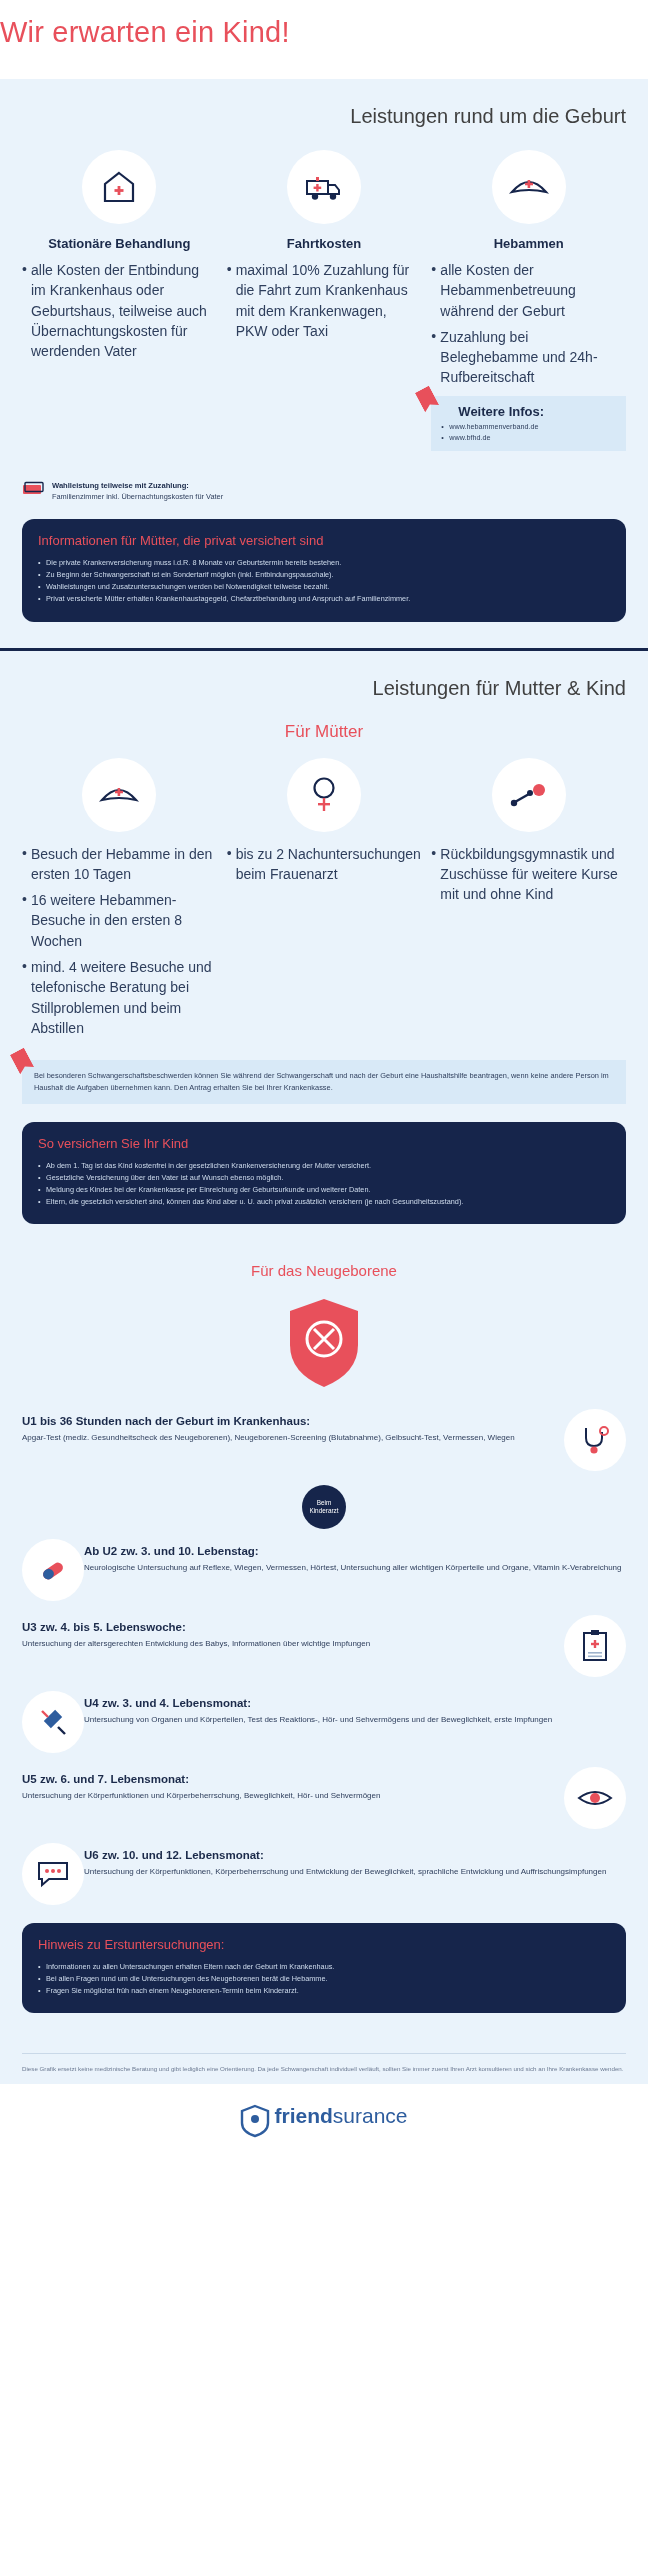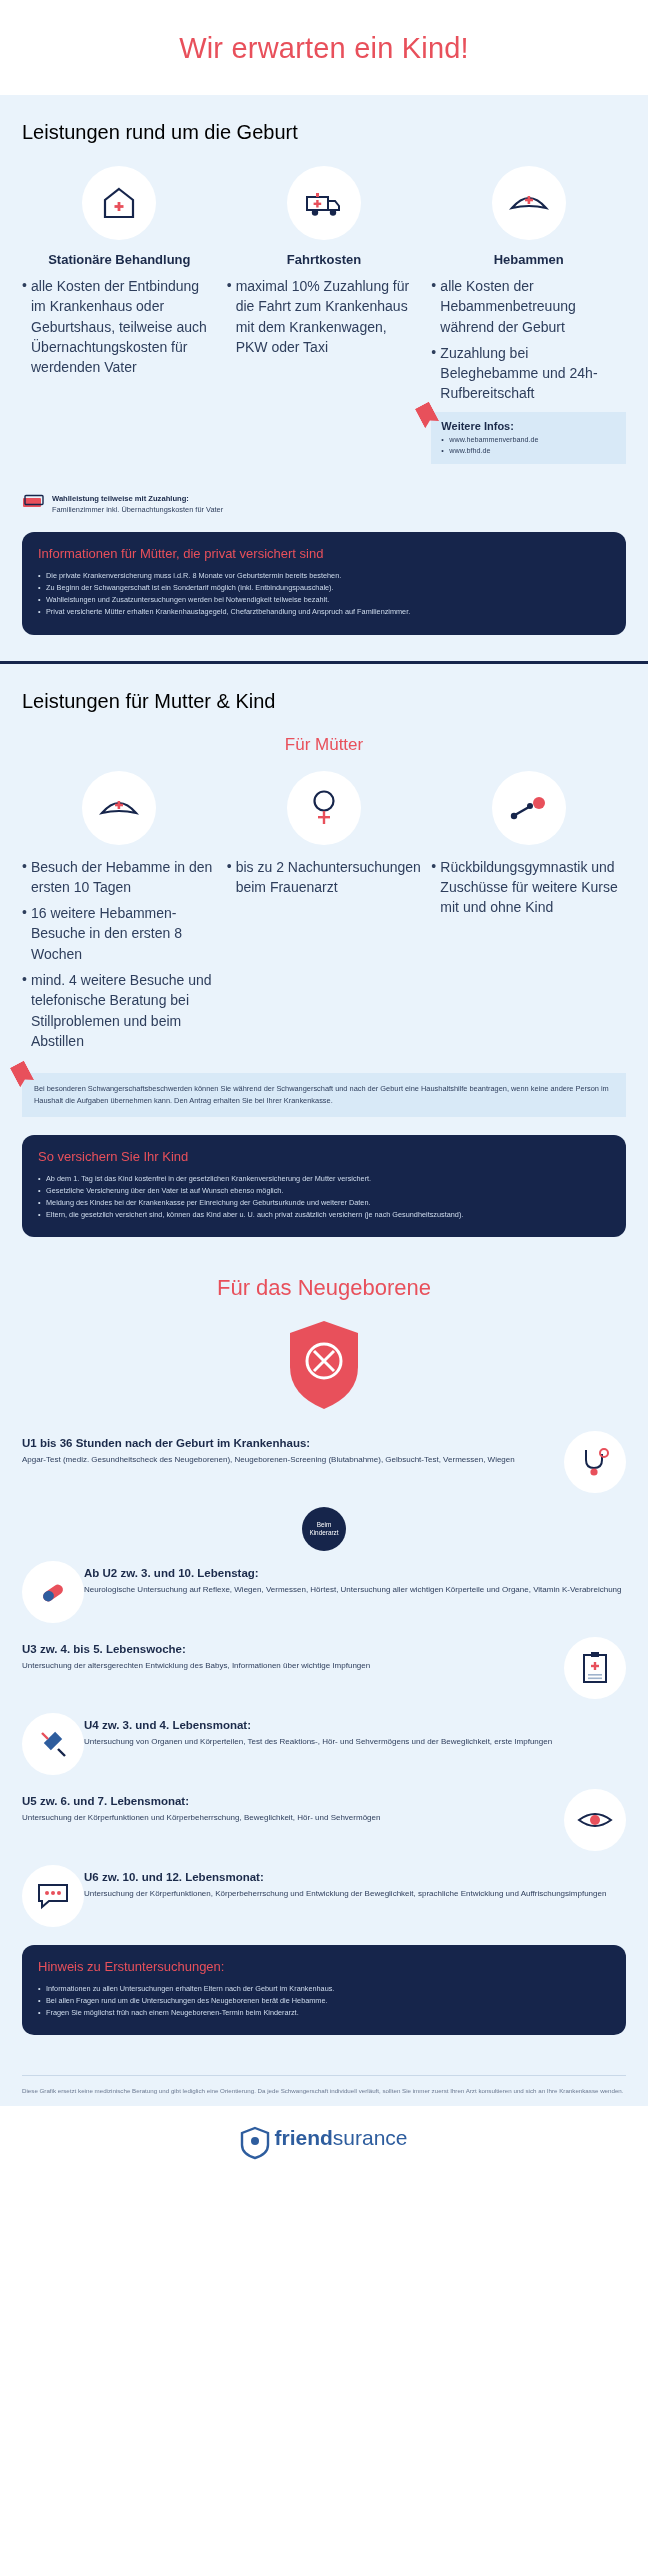"Wir erwarten ein Kind!" .hero { padding: 32px 0 30px 0 -> 16px 0 30px 0; text-align: center -> none }
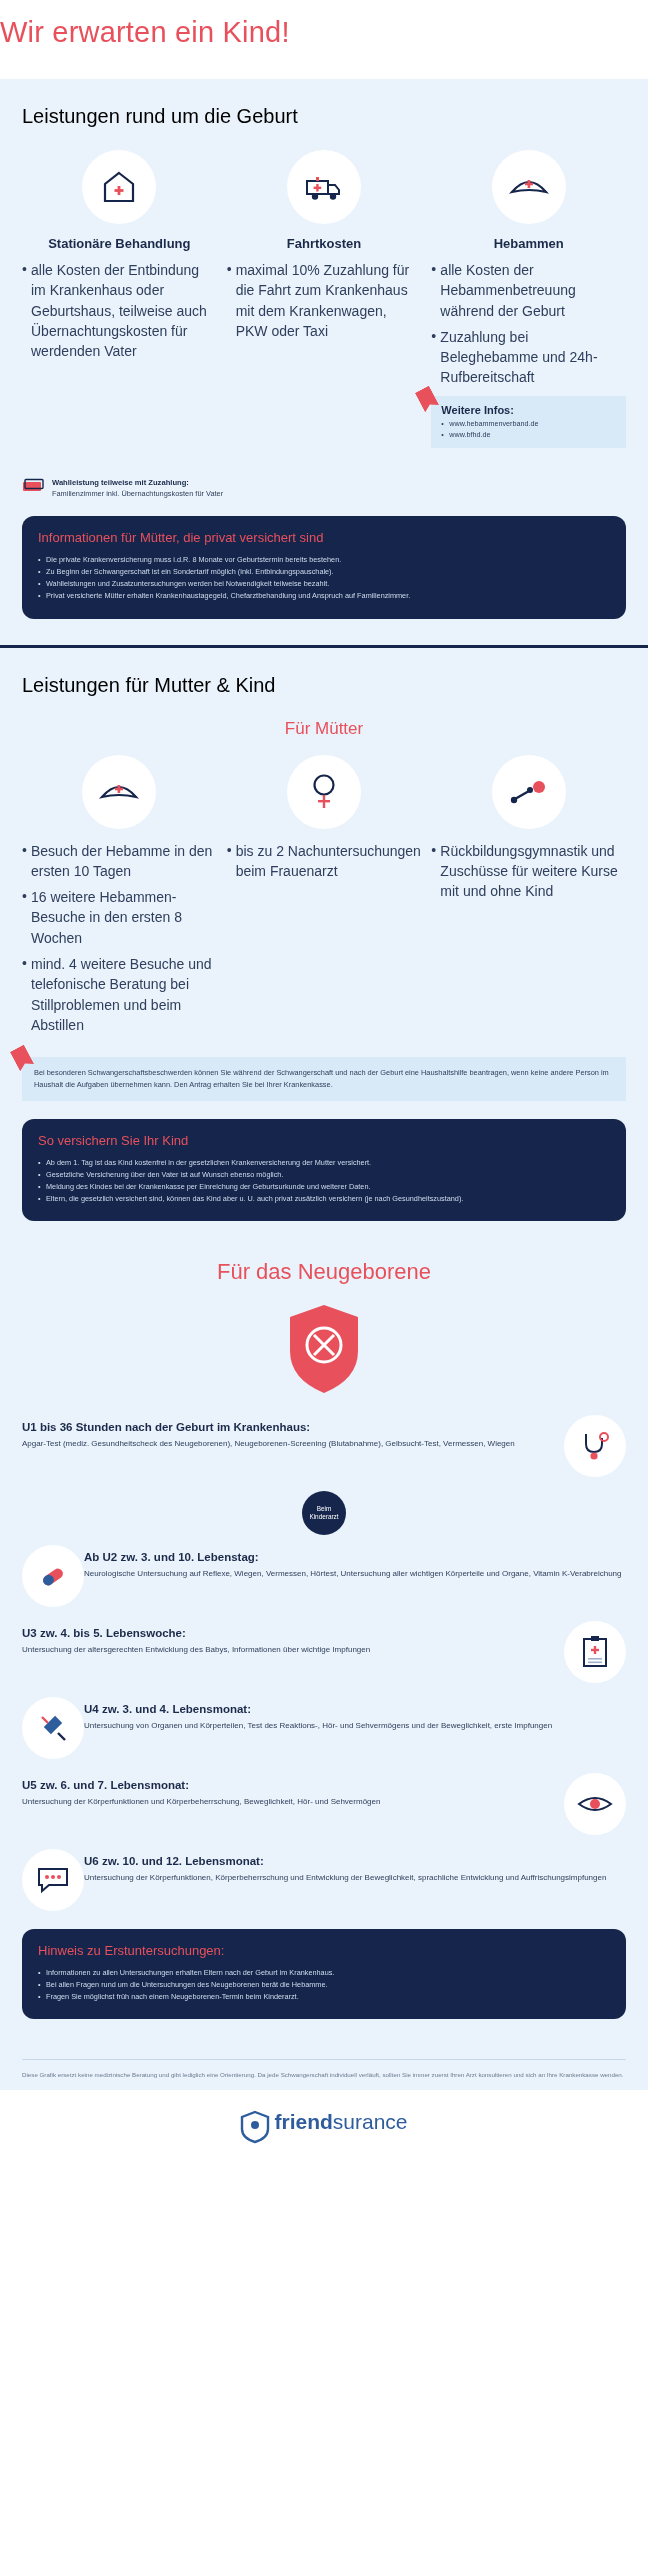"Leistungen rund um die Geburt" .sect-title { color: #000000 -> #404040; text-align: left -> right }
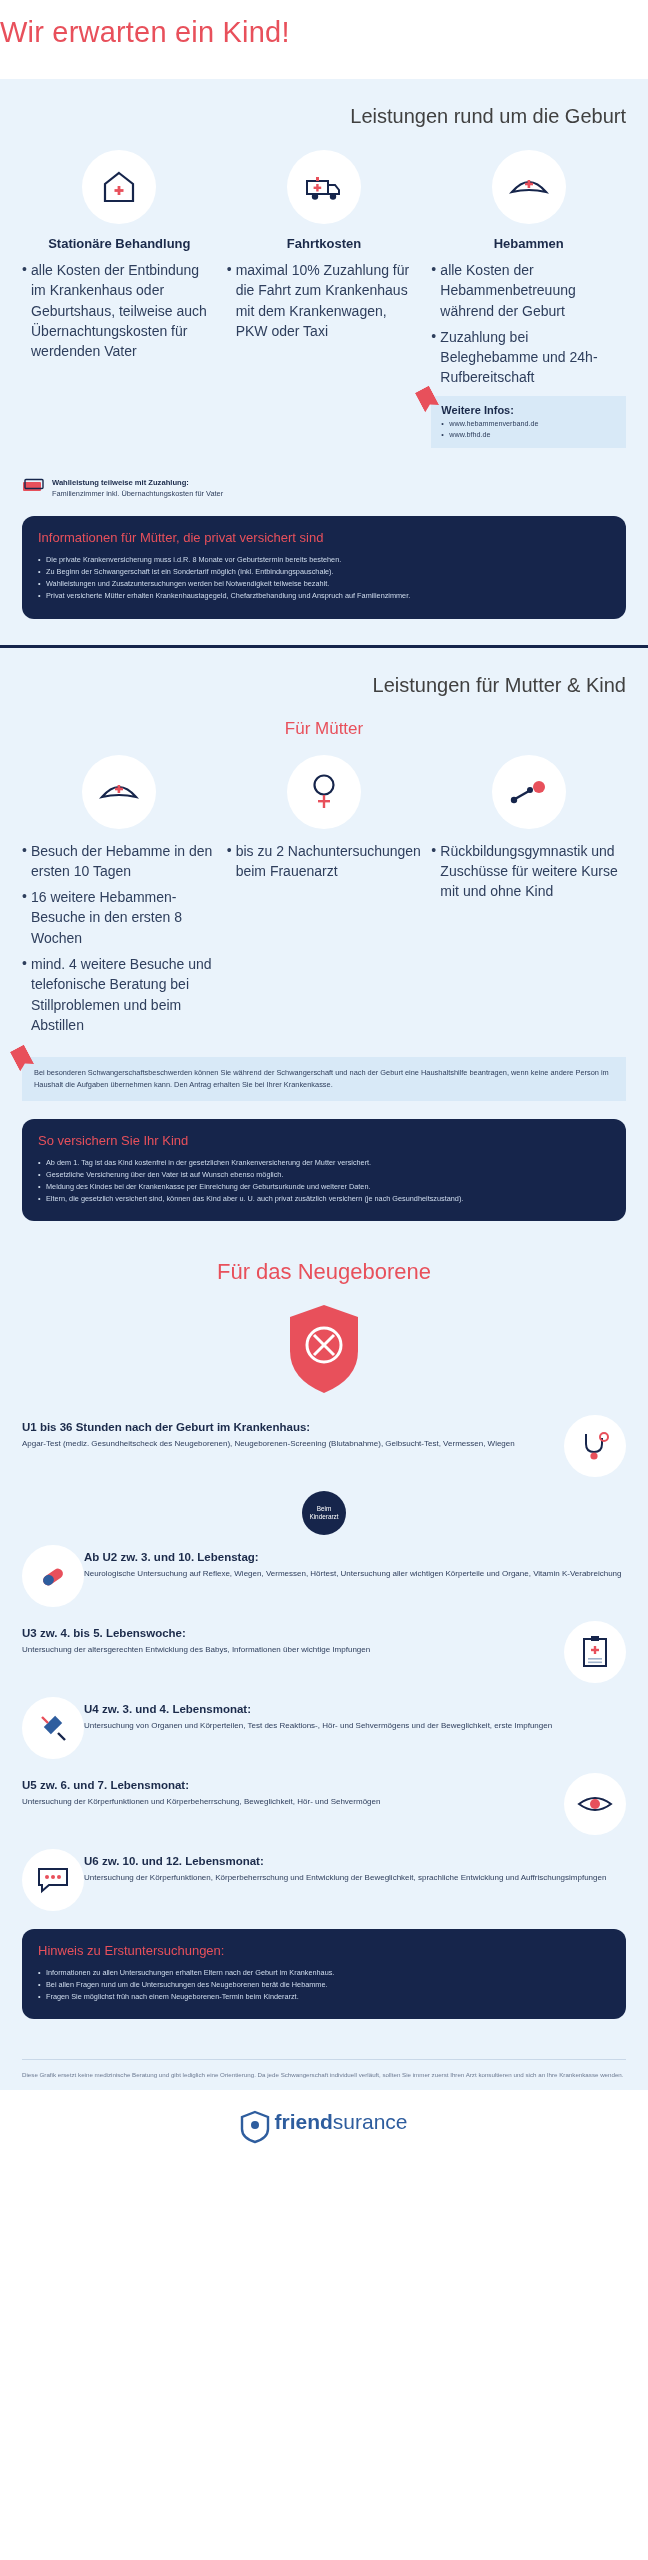"Weitere Infos:" .infobox .ttl { font-size: 11px -> 13px; margin-left: none -> 17px }
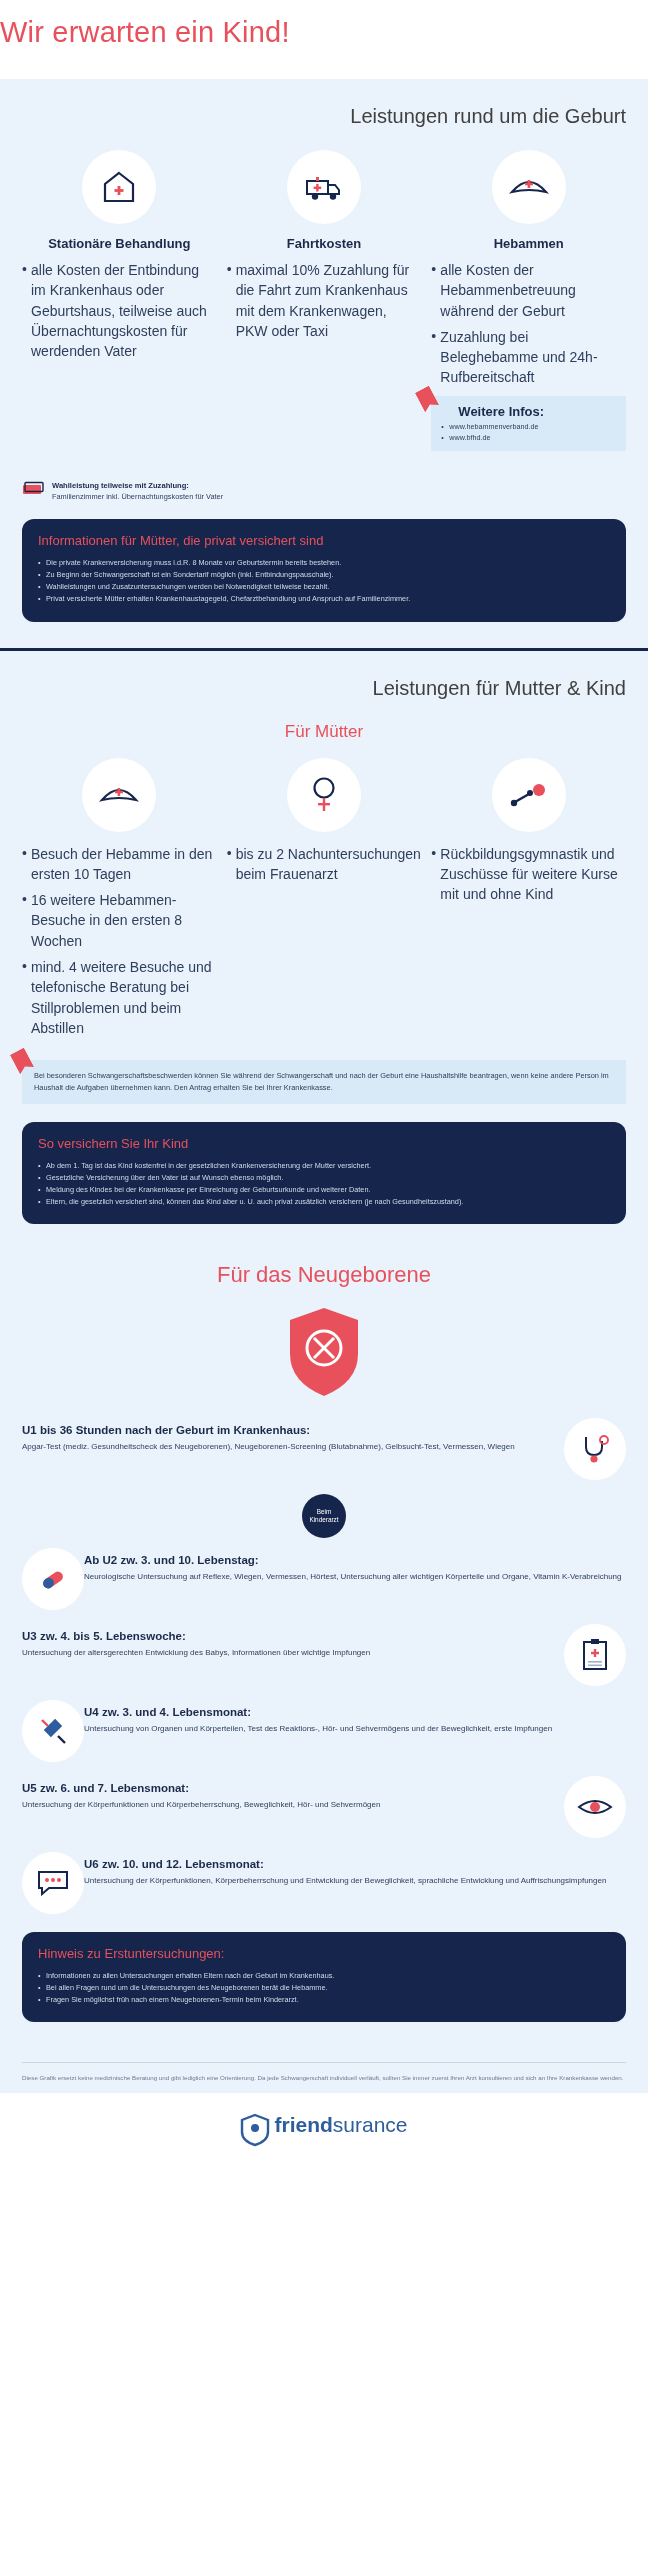"Für das Neugeborene" div.sub-title { font-size: 22px -> 15px }
